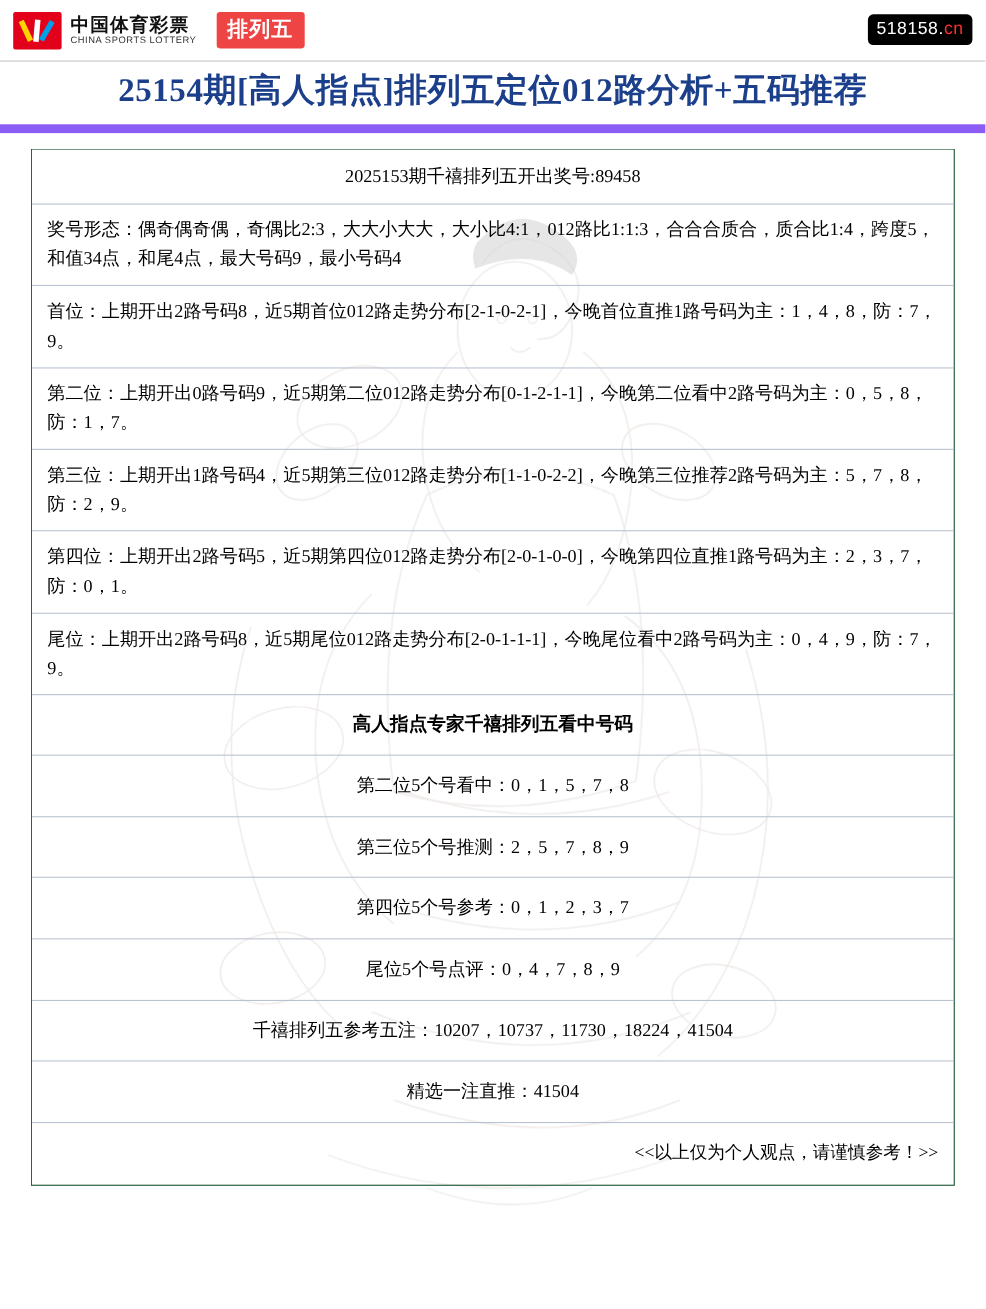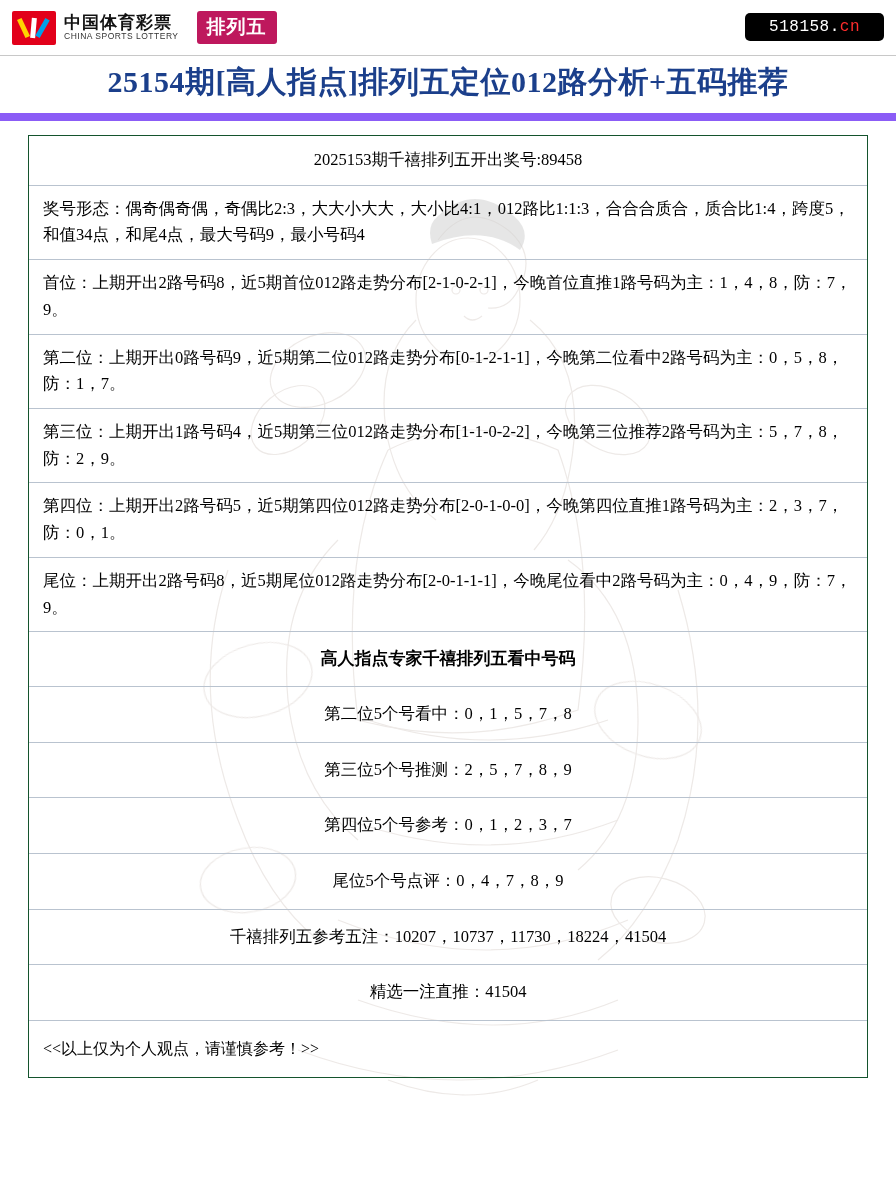"排列五" .game-badge { background: #be185d -> #ef4444 }
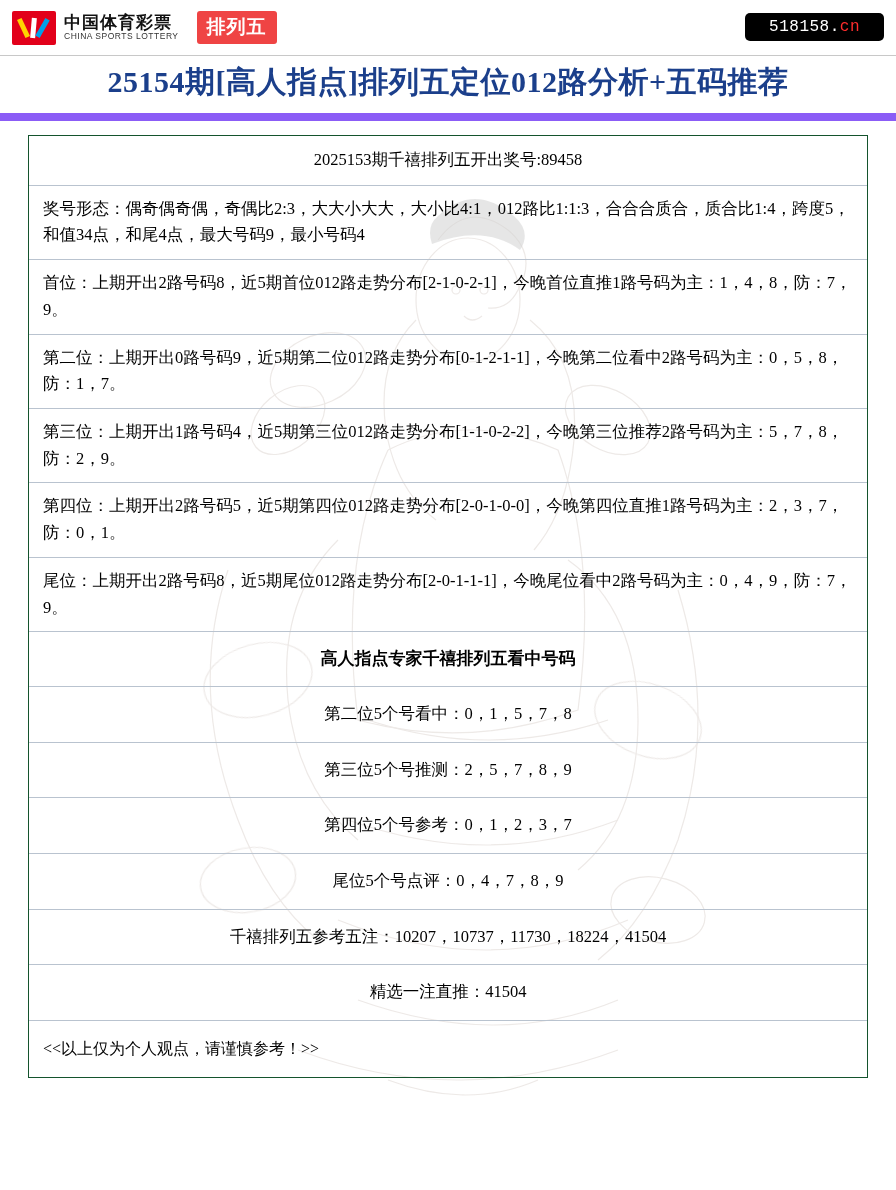"518158.cn" .site-chip { font-family: Liberation Mono, monospace -> Liberation Sans, sans-serif; padding: 5px 24px -> 5px 8px }
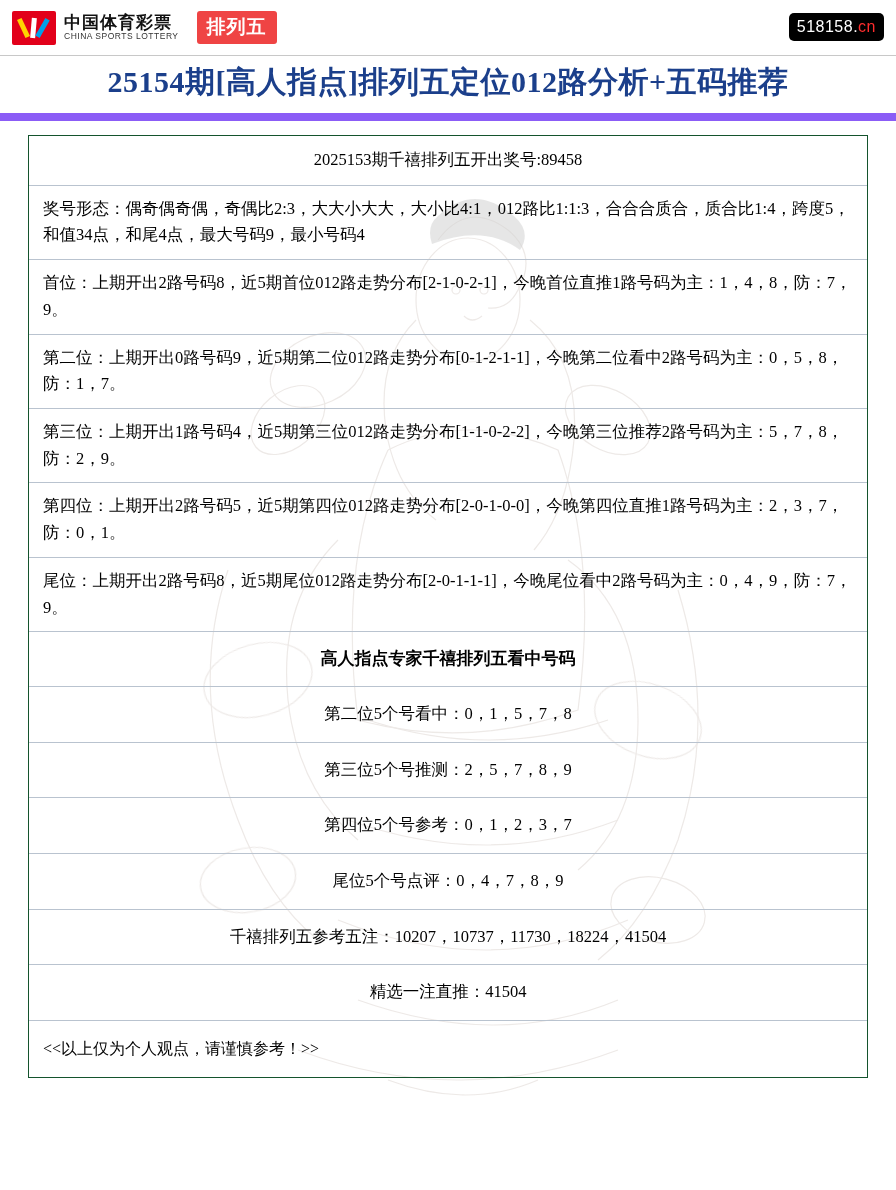"<<以上仅为个人观点，请谨慎参考！>>" .row.note { text-align: left -> right }
